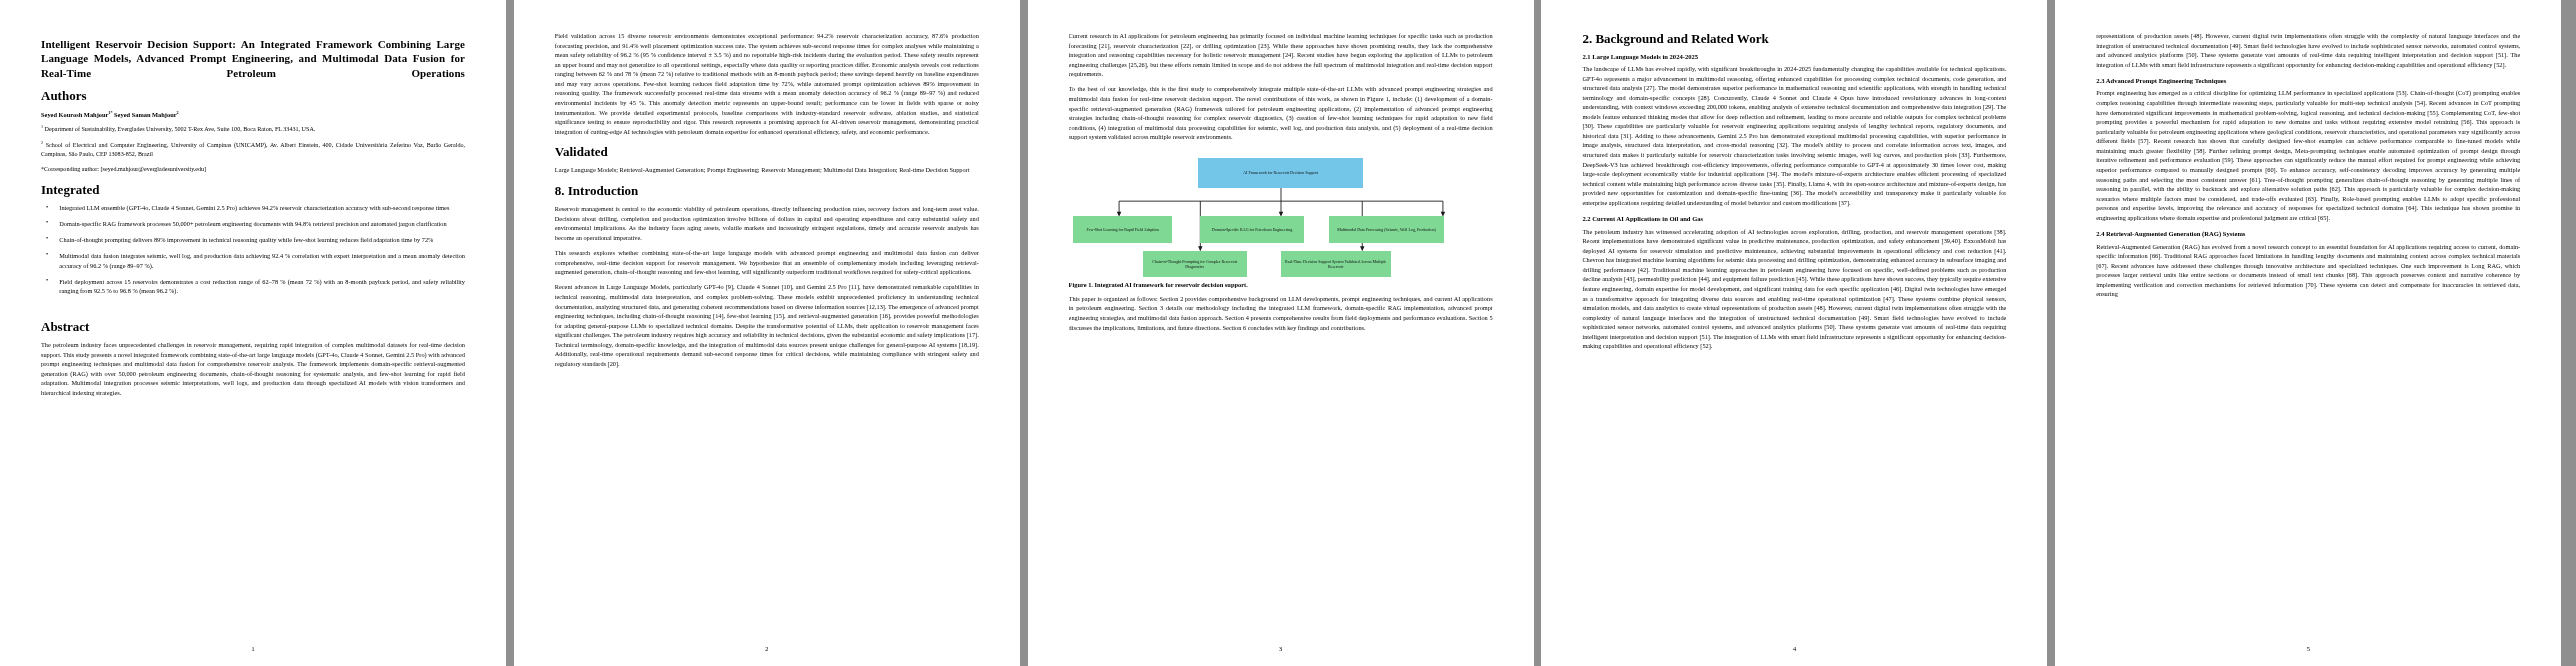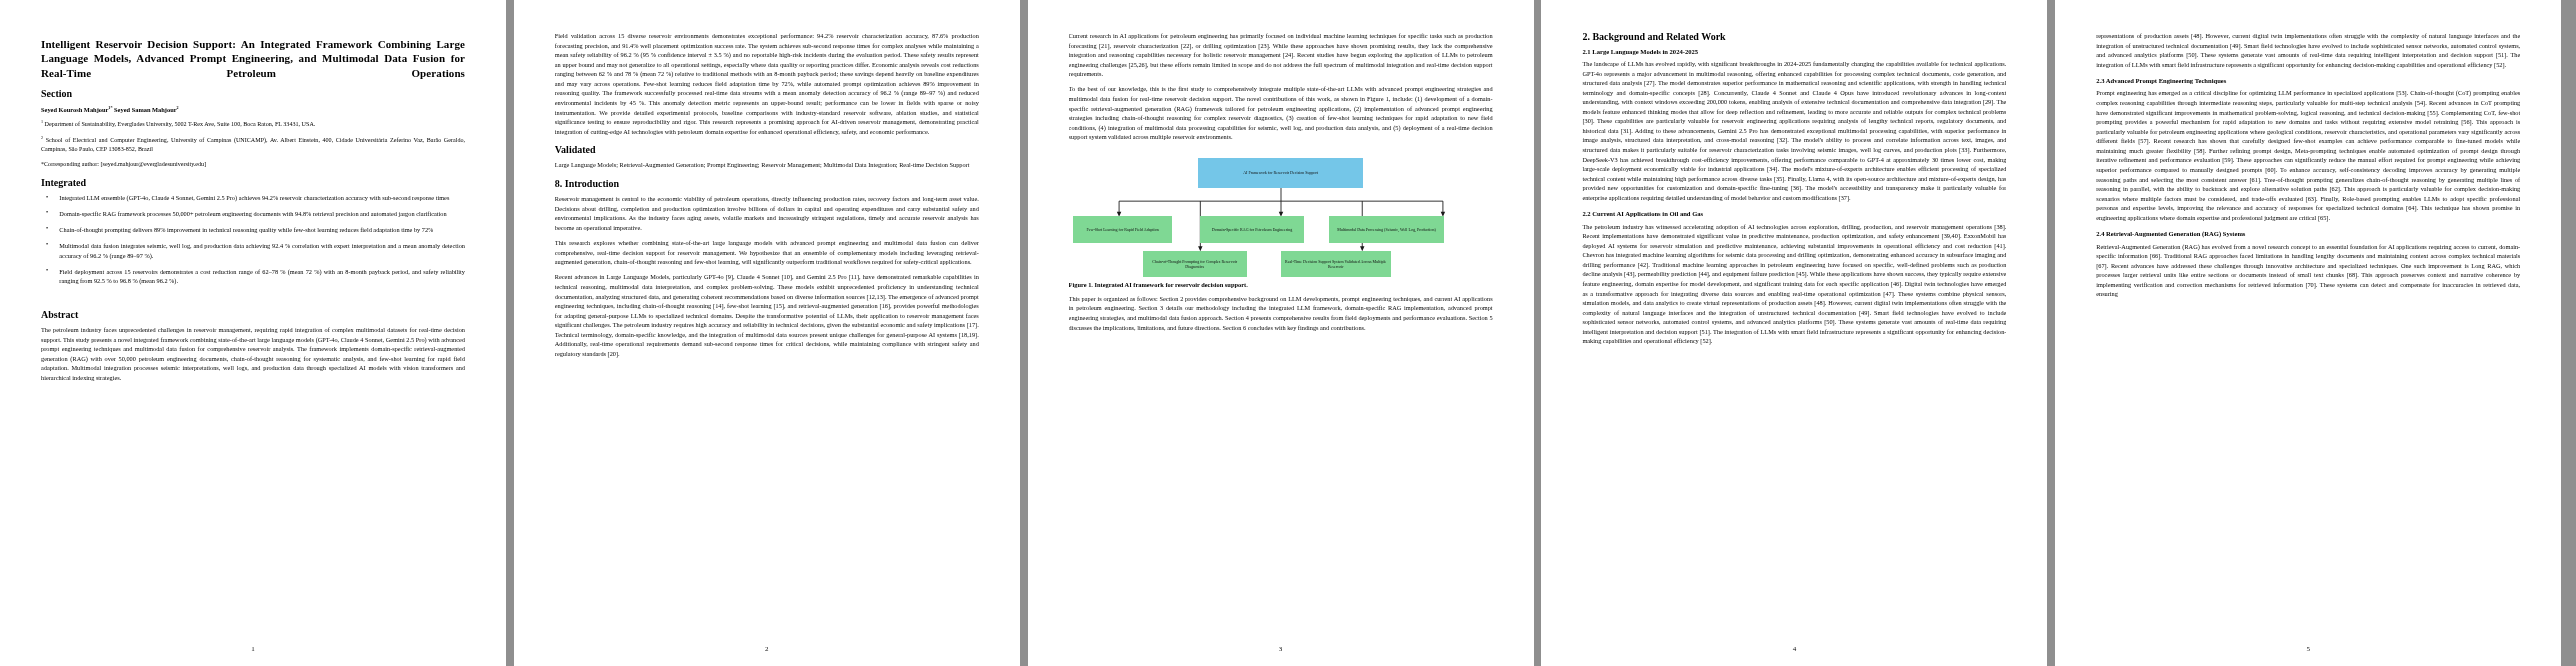"2. Background and Related Work" h2.sec { font-size: 10px -> 13px }
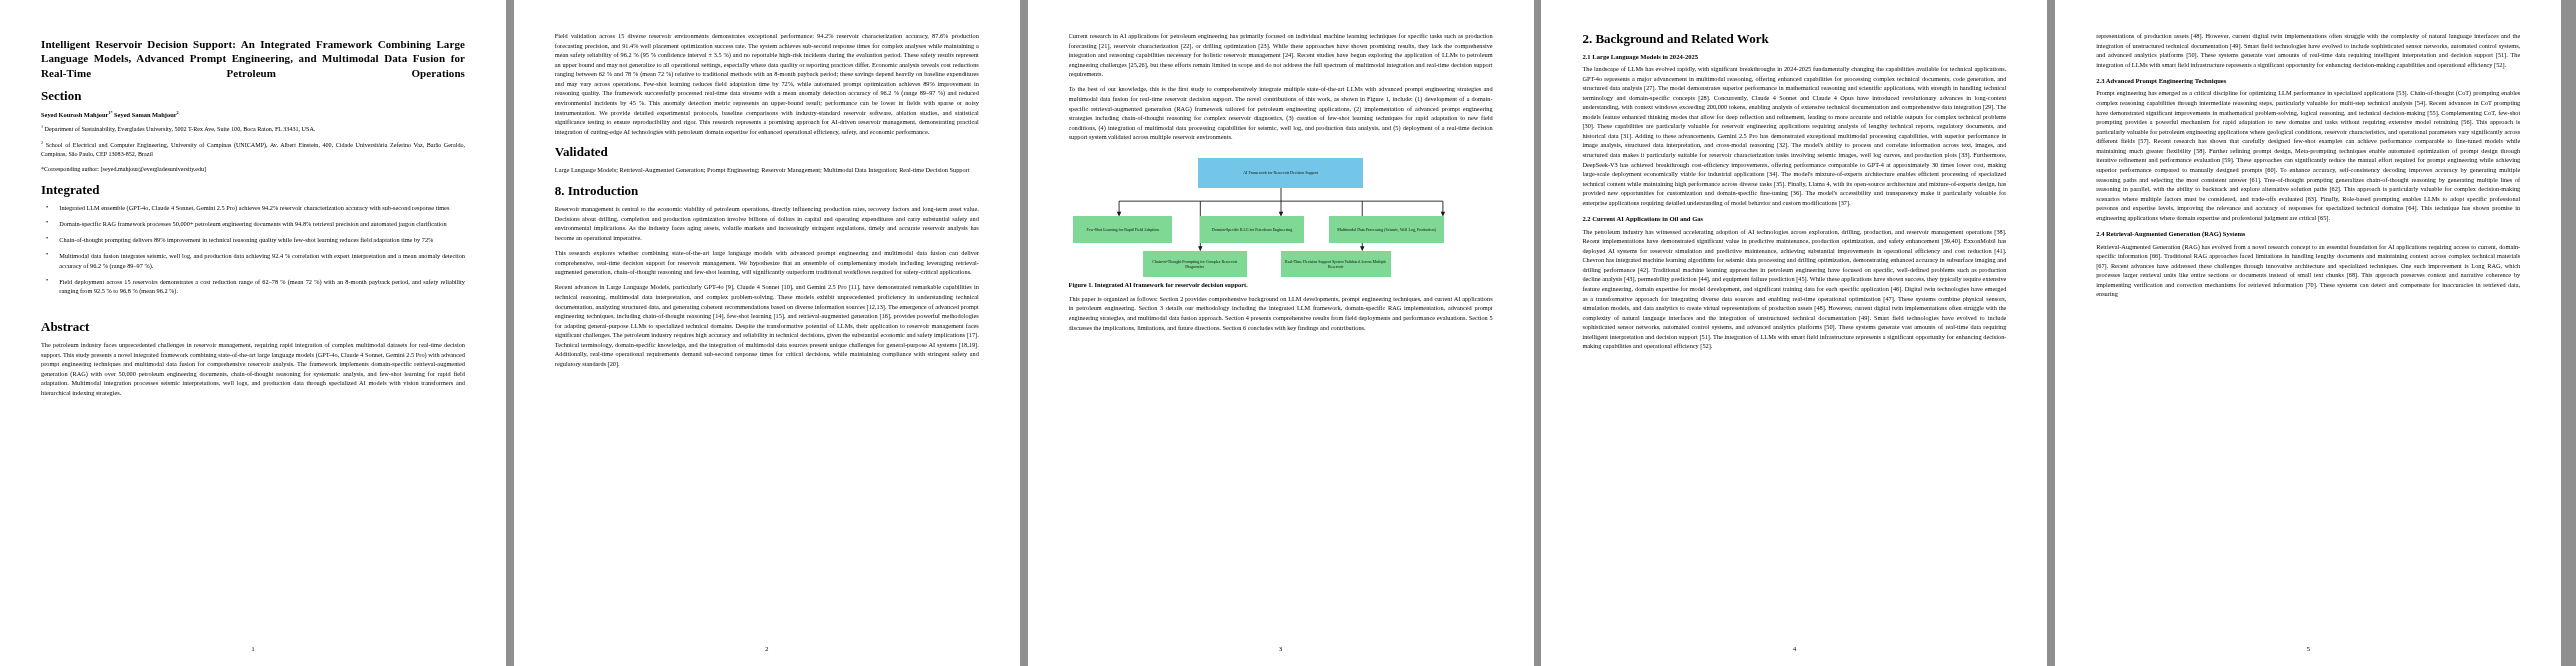"Section" h2.sec { text: Section -> Authors }
